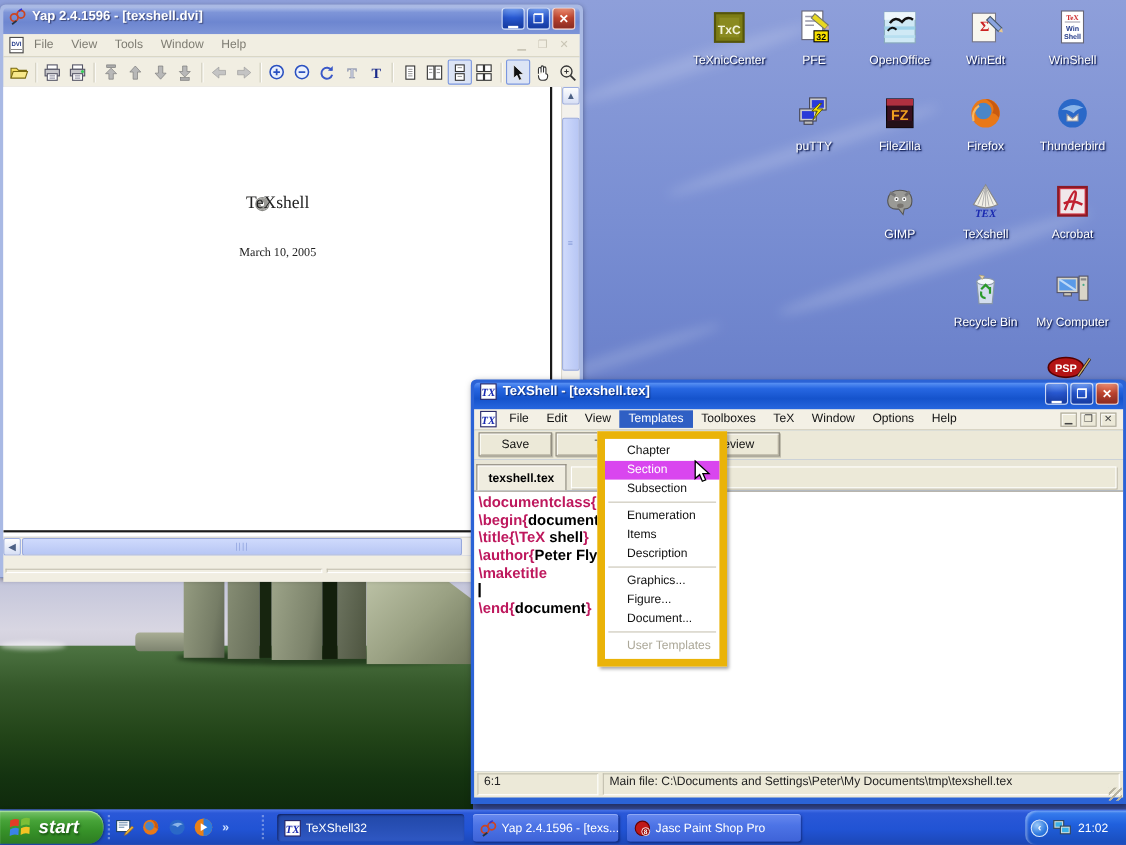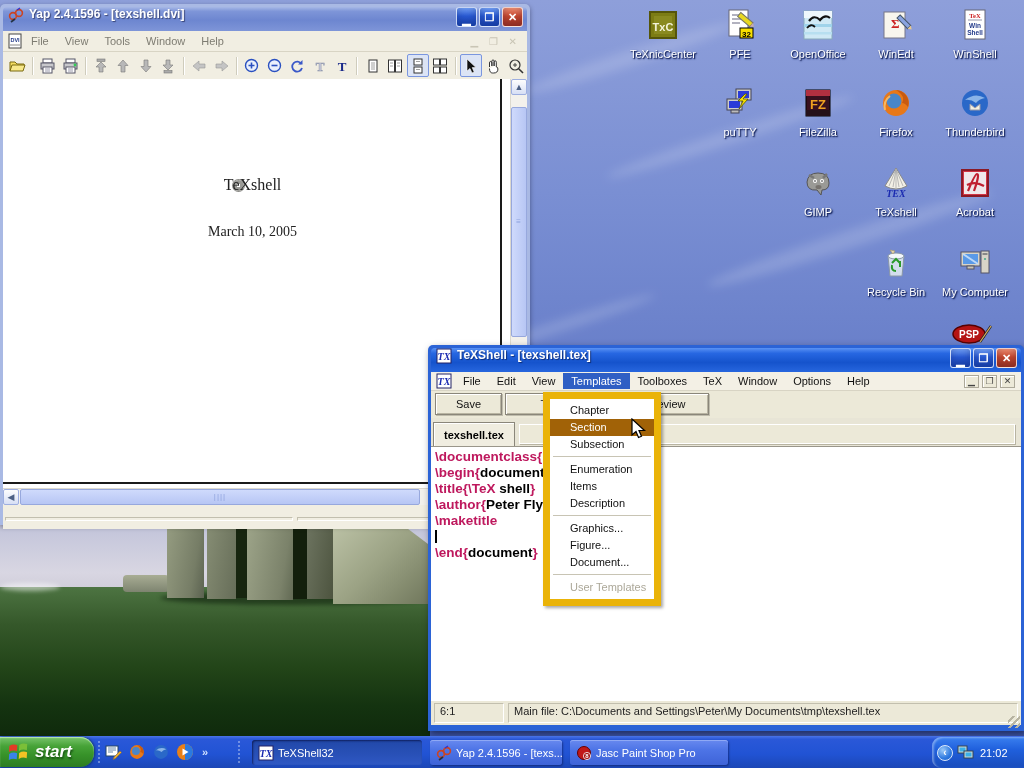"March 10, 2005" div.dvi-title { font-size: 14px -> 11px }
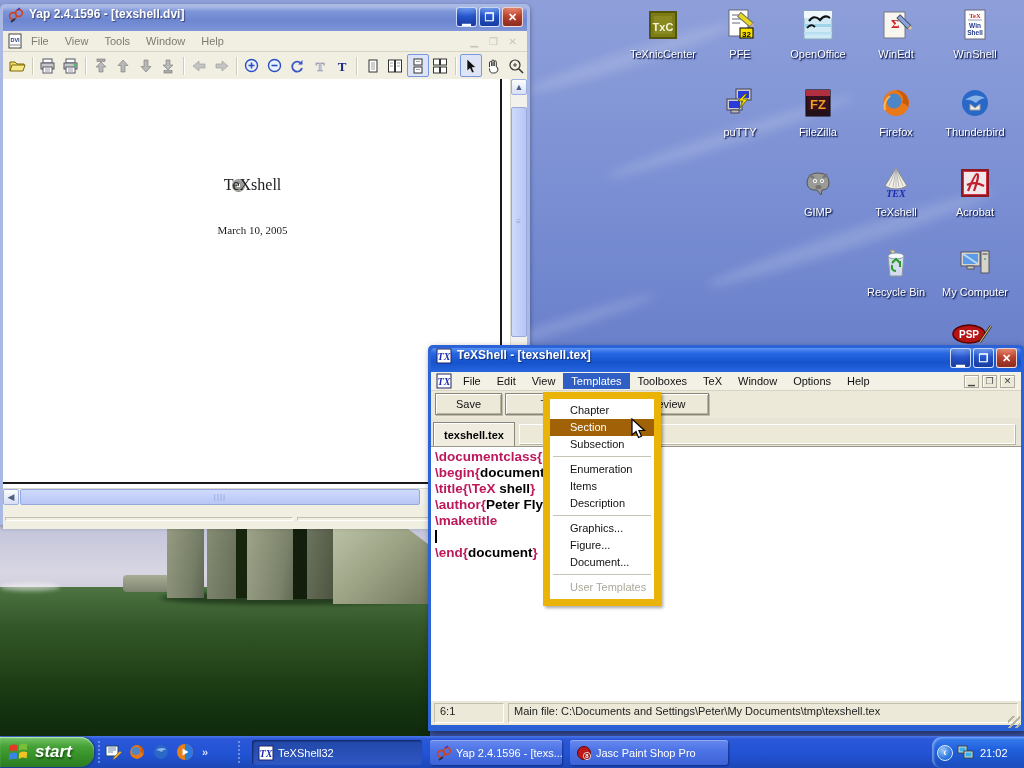"Section" .tpl-item.sel { background: #a16207 -> #d946ef }
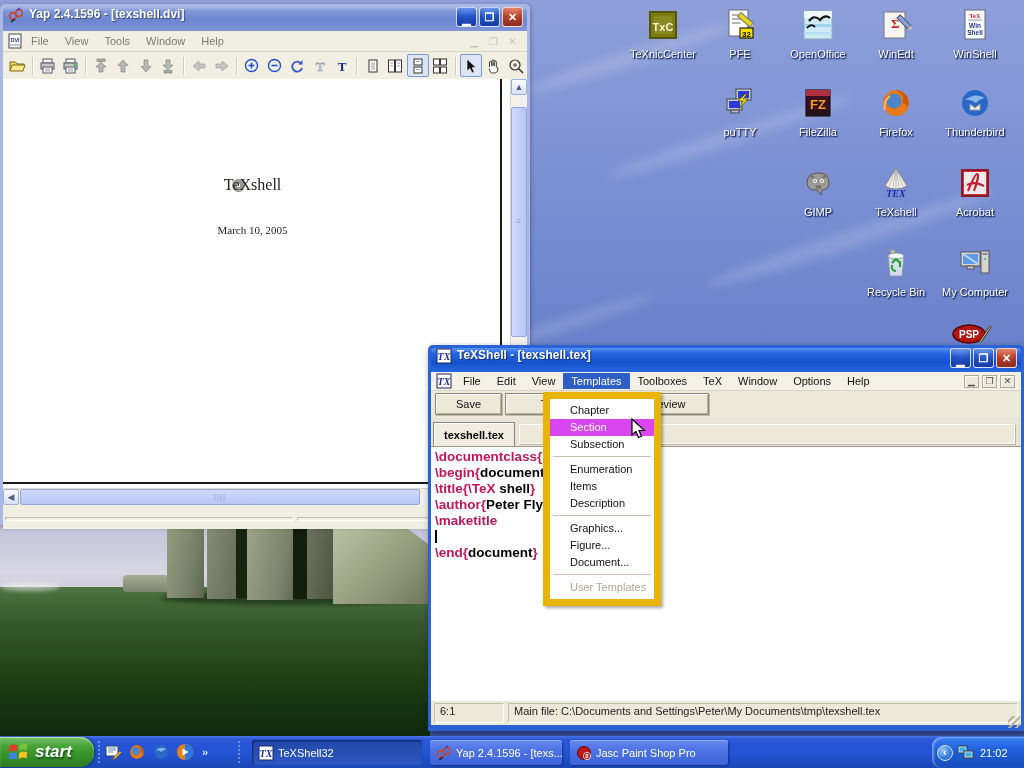"6:1" span.spanel { width: 70px -> 110px }
